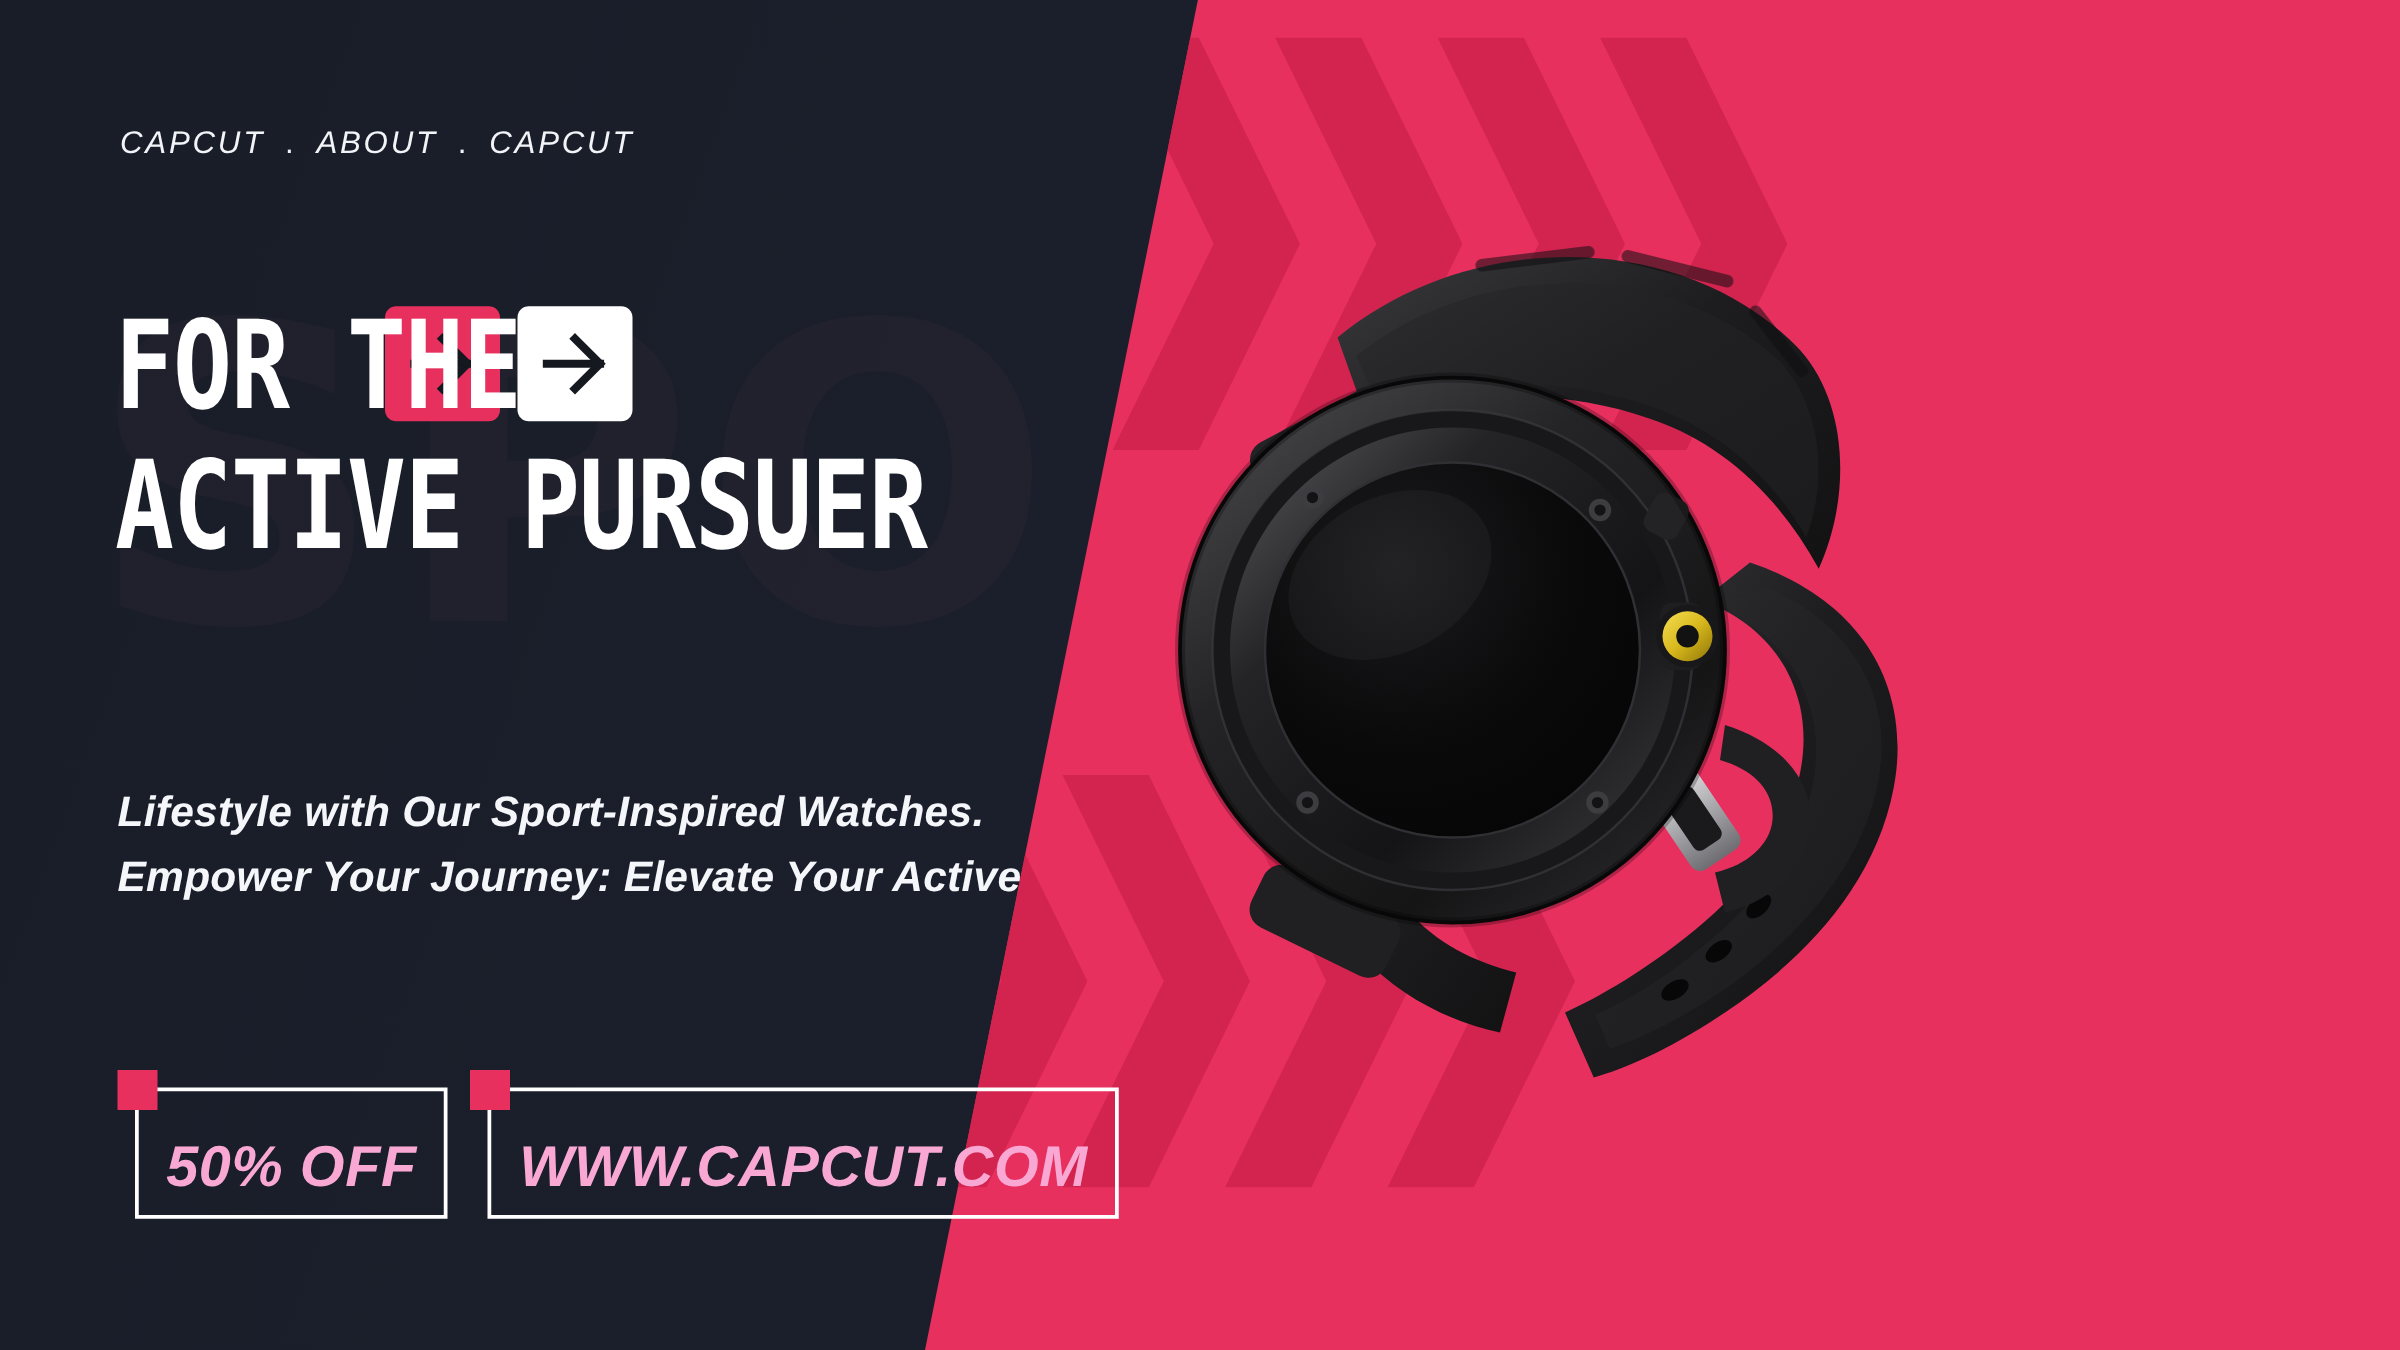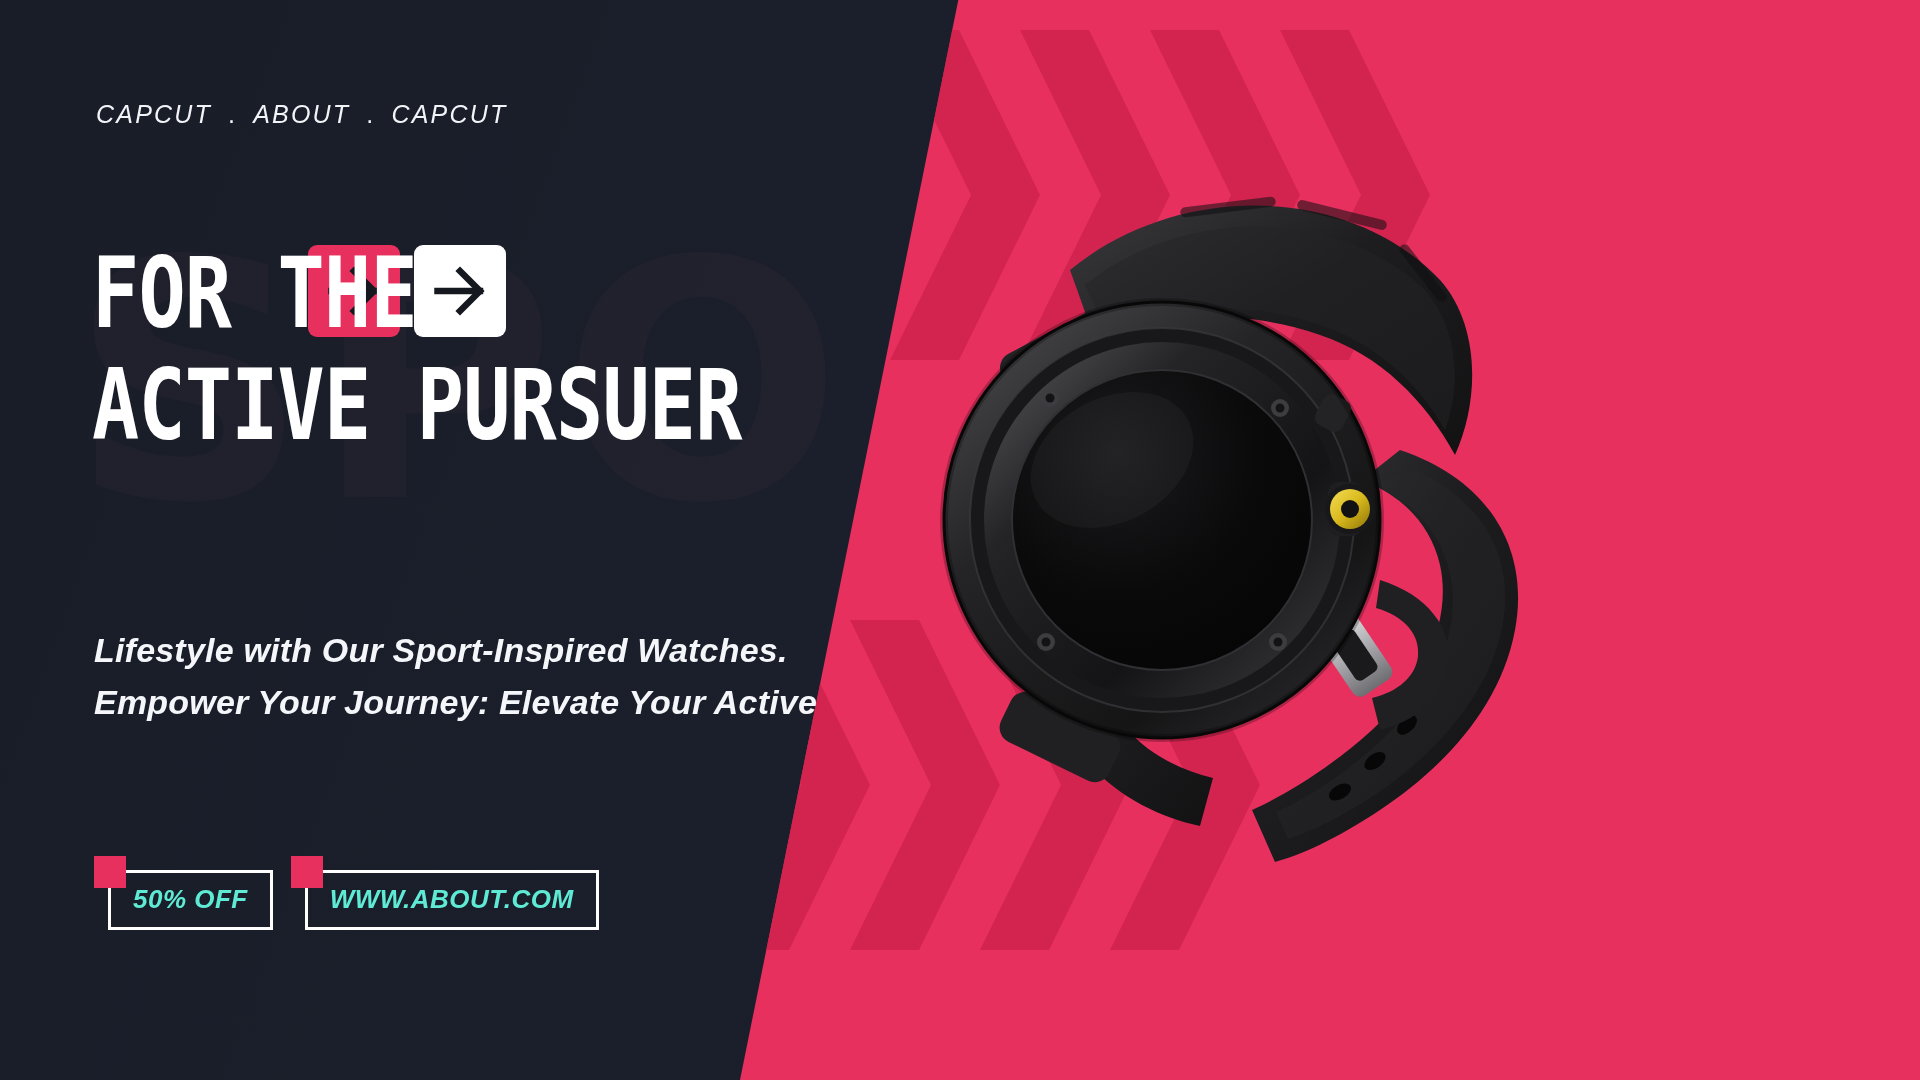"50% OFF" .cta-text { color: #5eead4 -> #f9a8d4; font-size: 26px -> 46px; margin-top: none -> 23px }
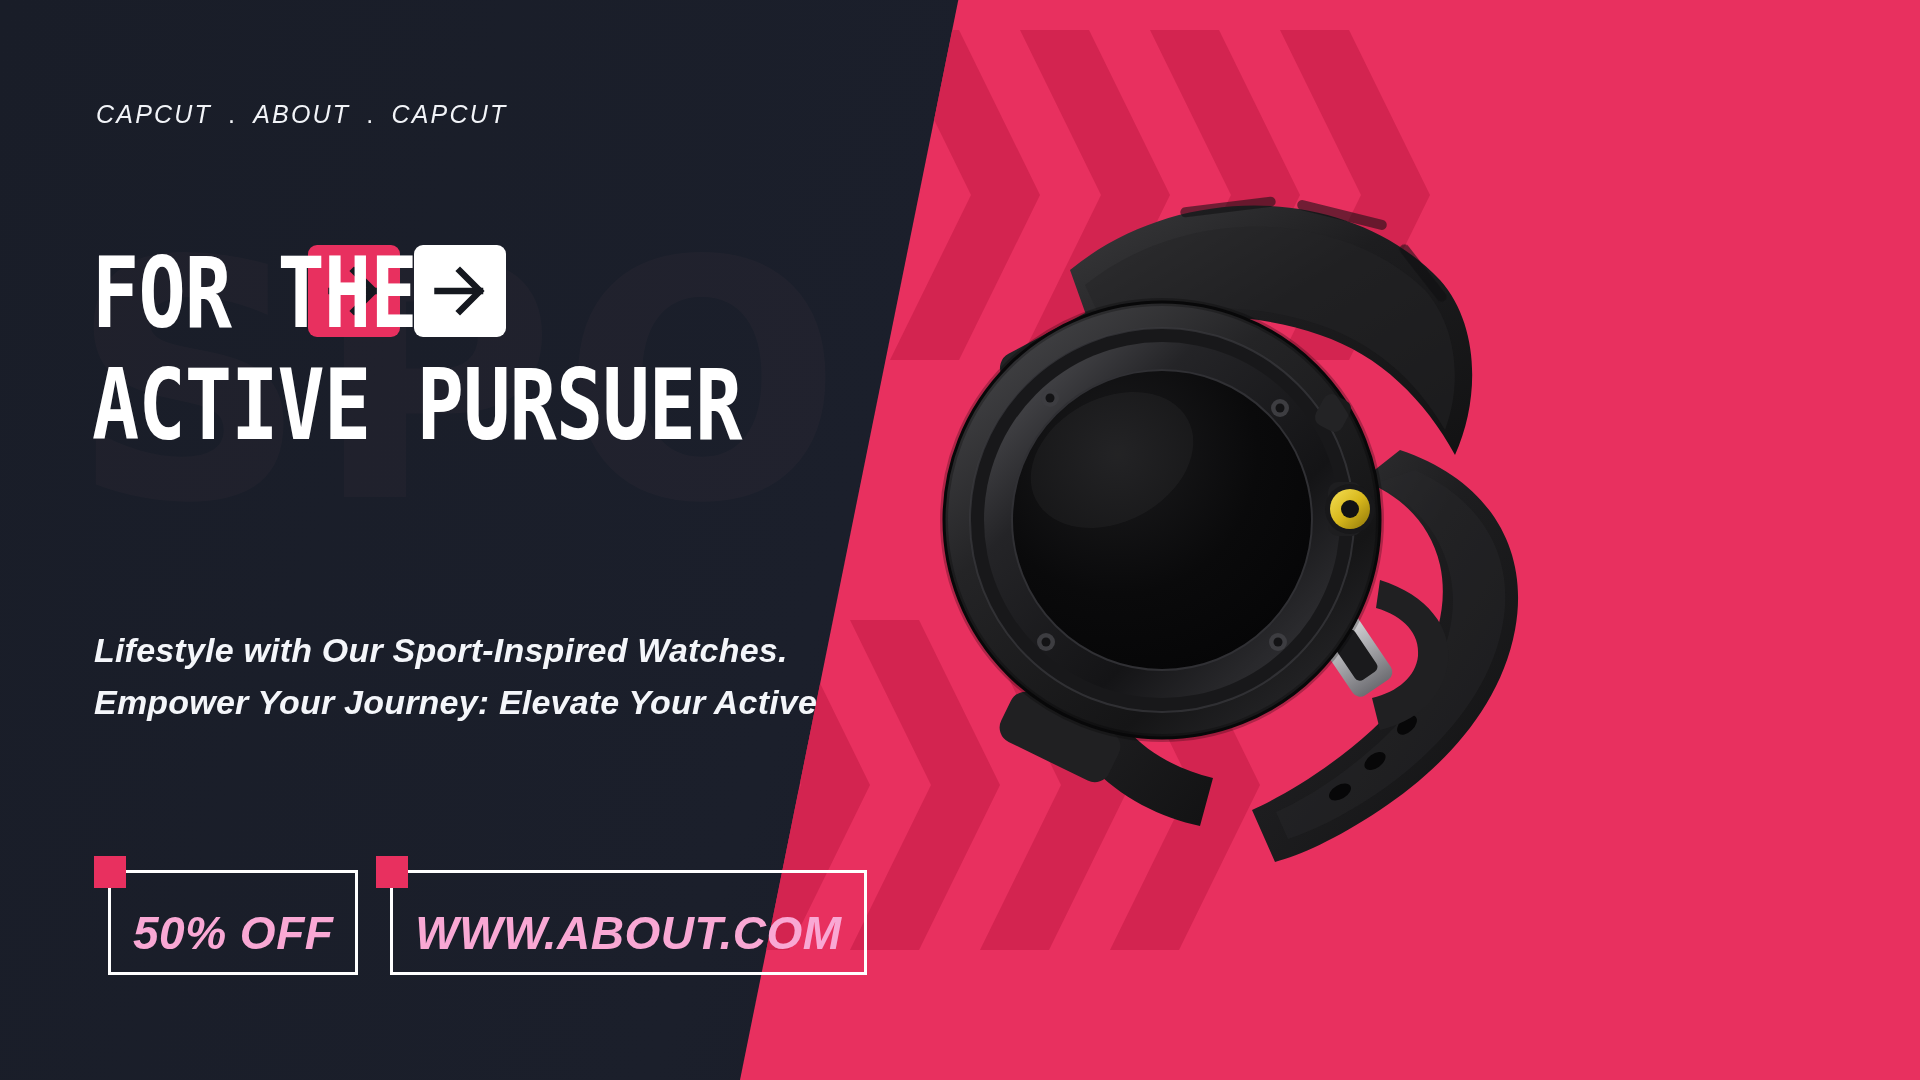"WWW.ABOUT.COM" span.cta-text { text: WWW.ABOUT.COM -> WWW.CAPCUT.COM }
